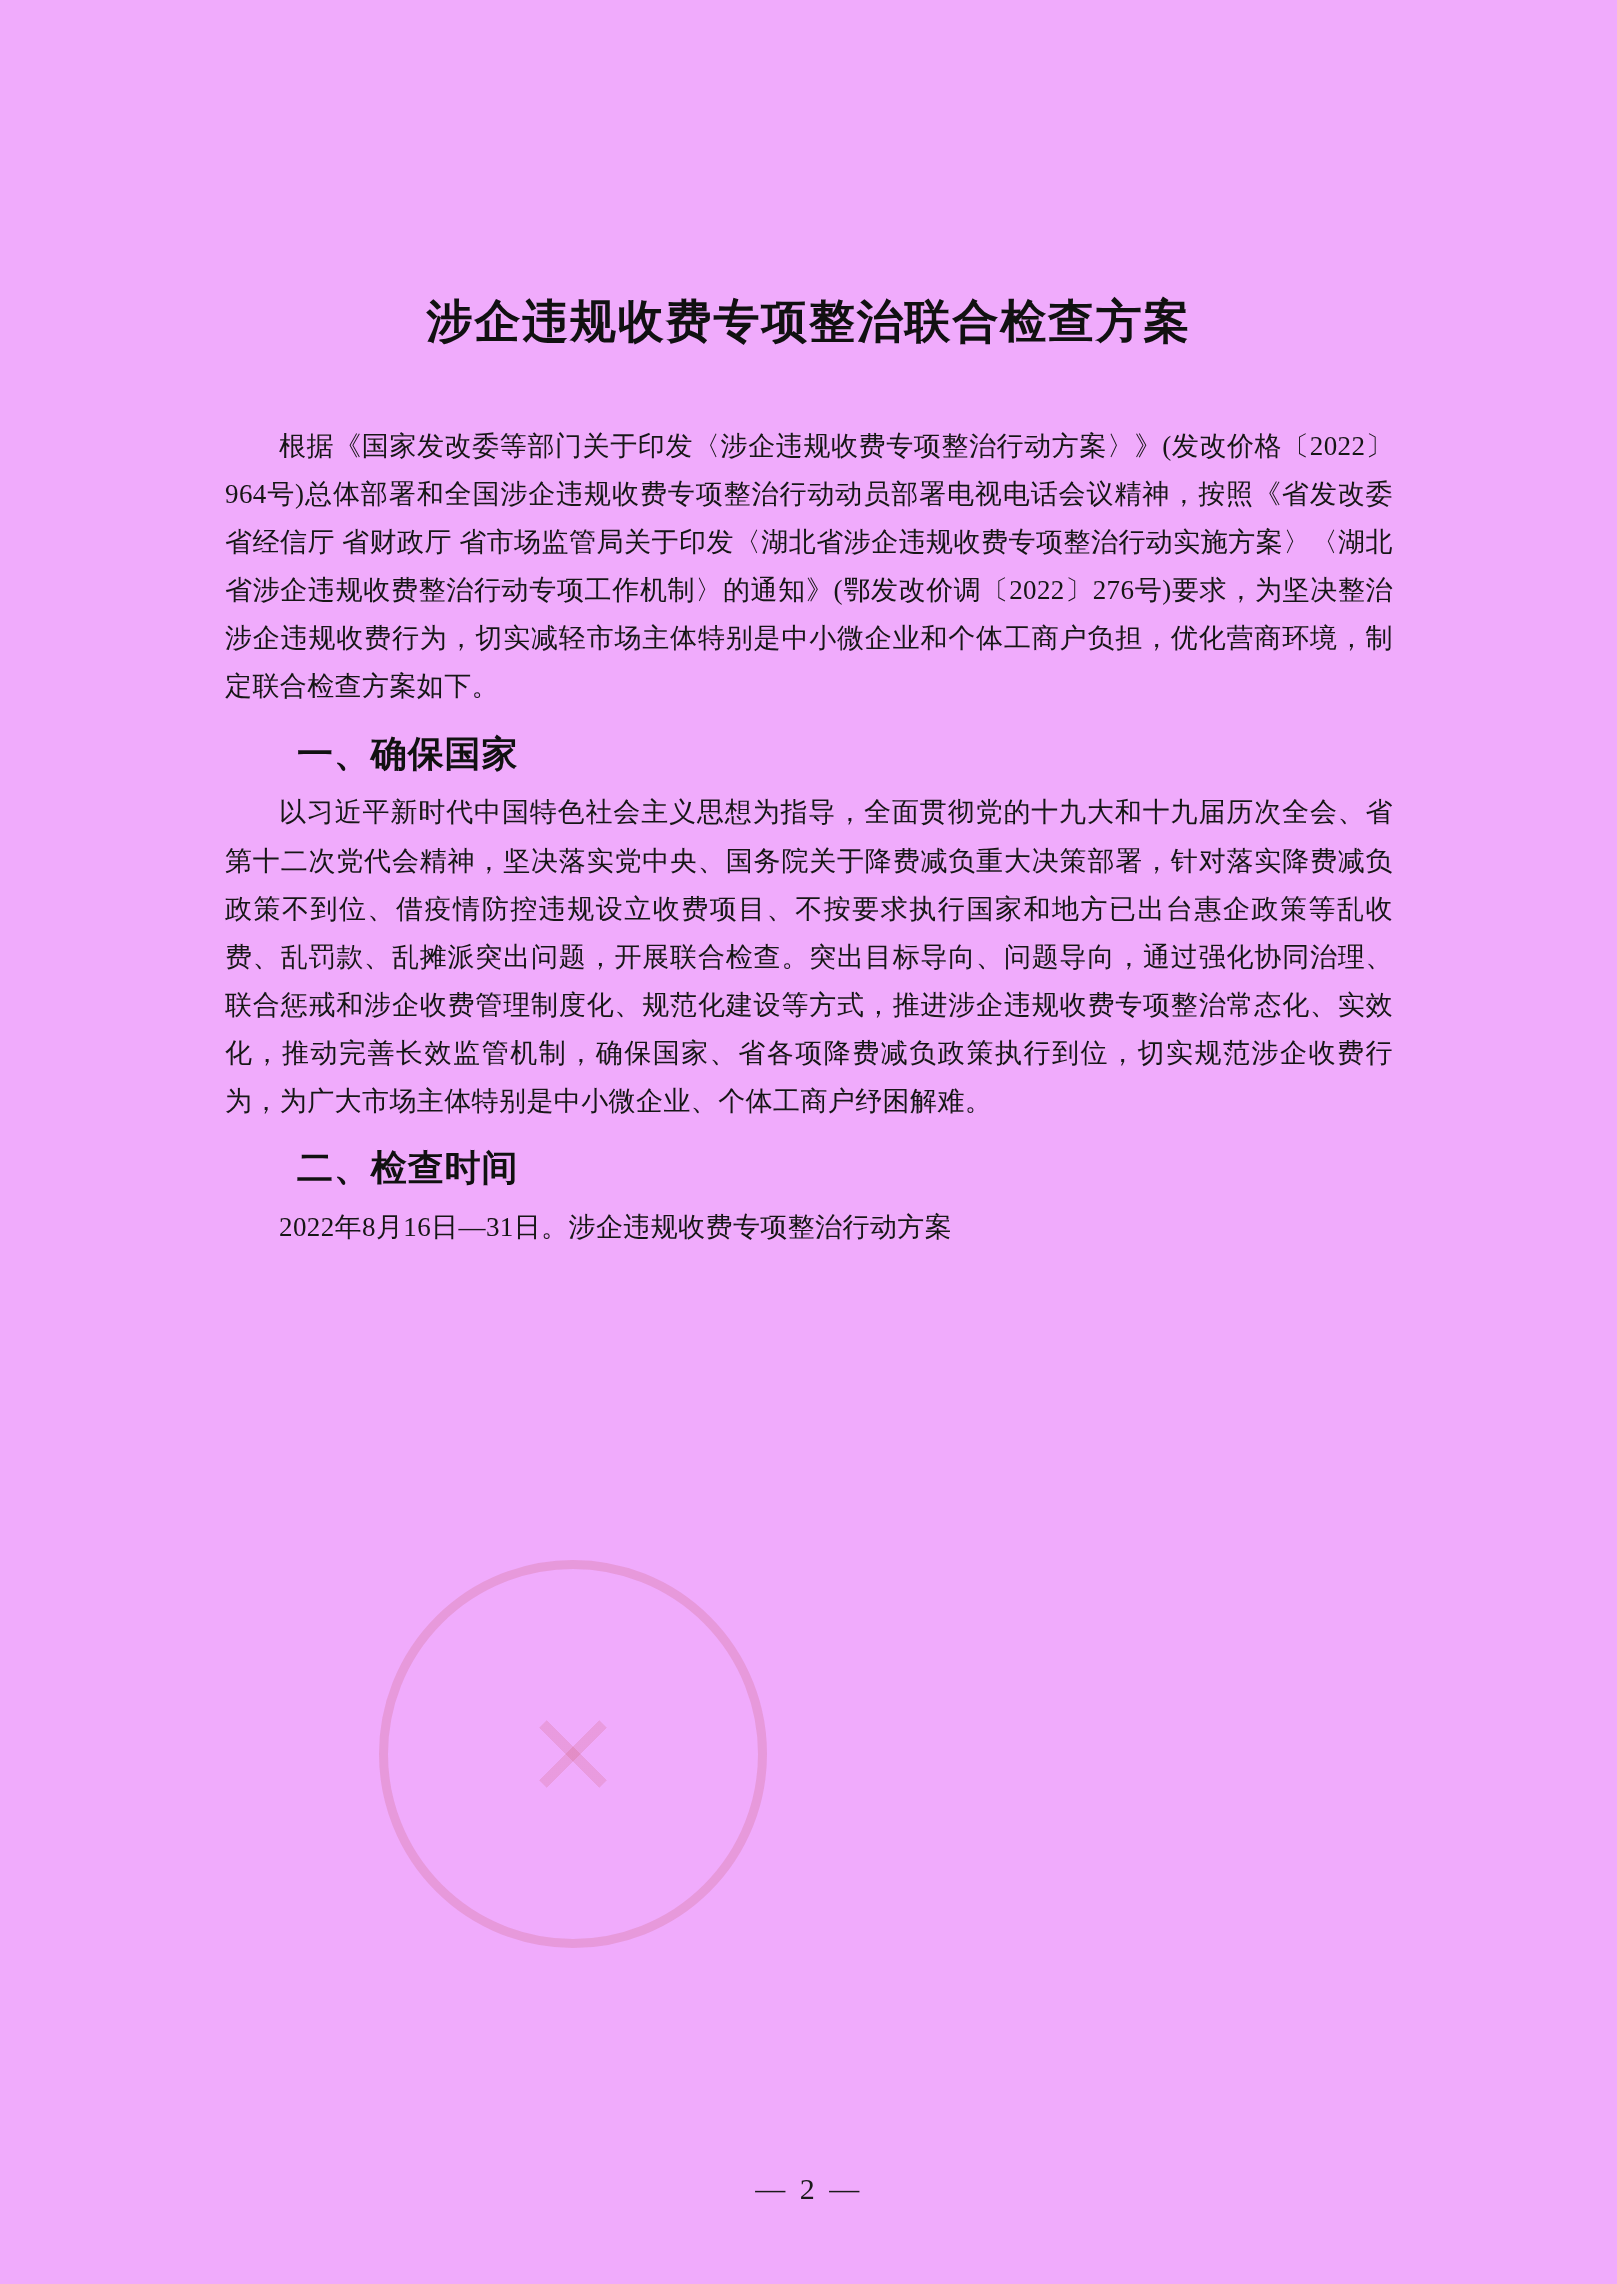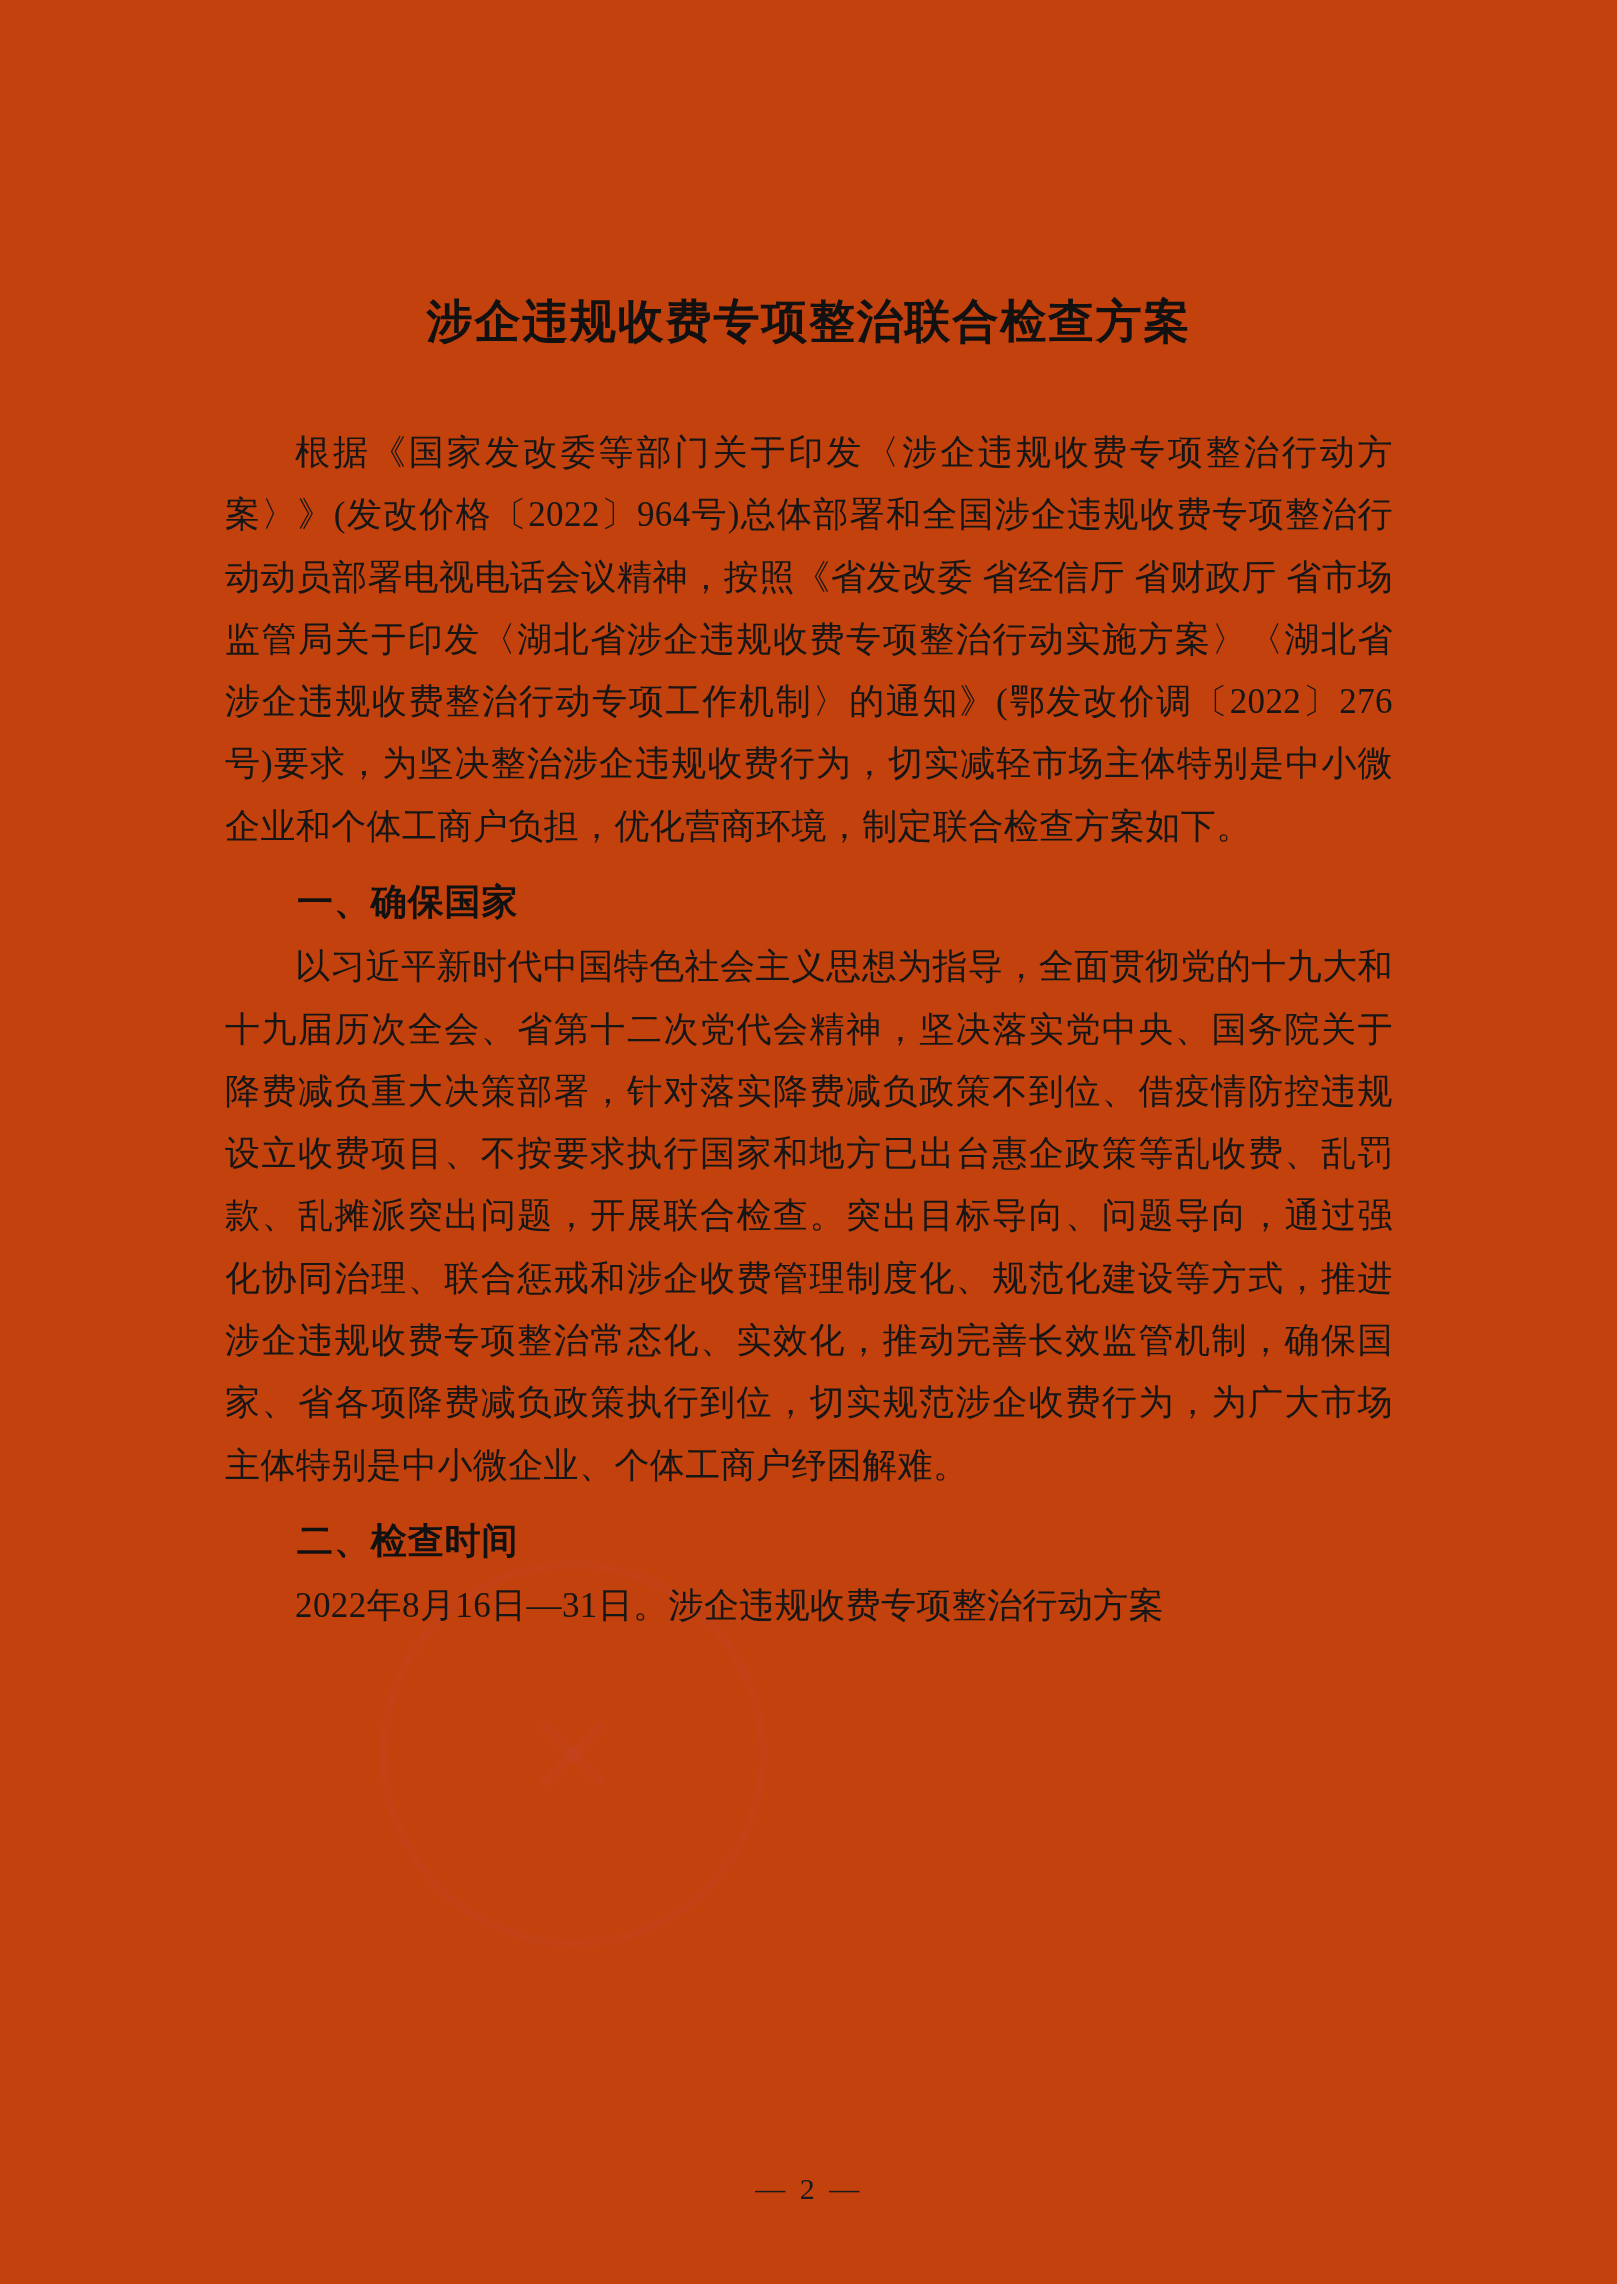"涉企违规收费专项整治联合检查方案" .page { background: #c2410c -> #f0abfc }
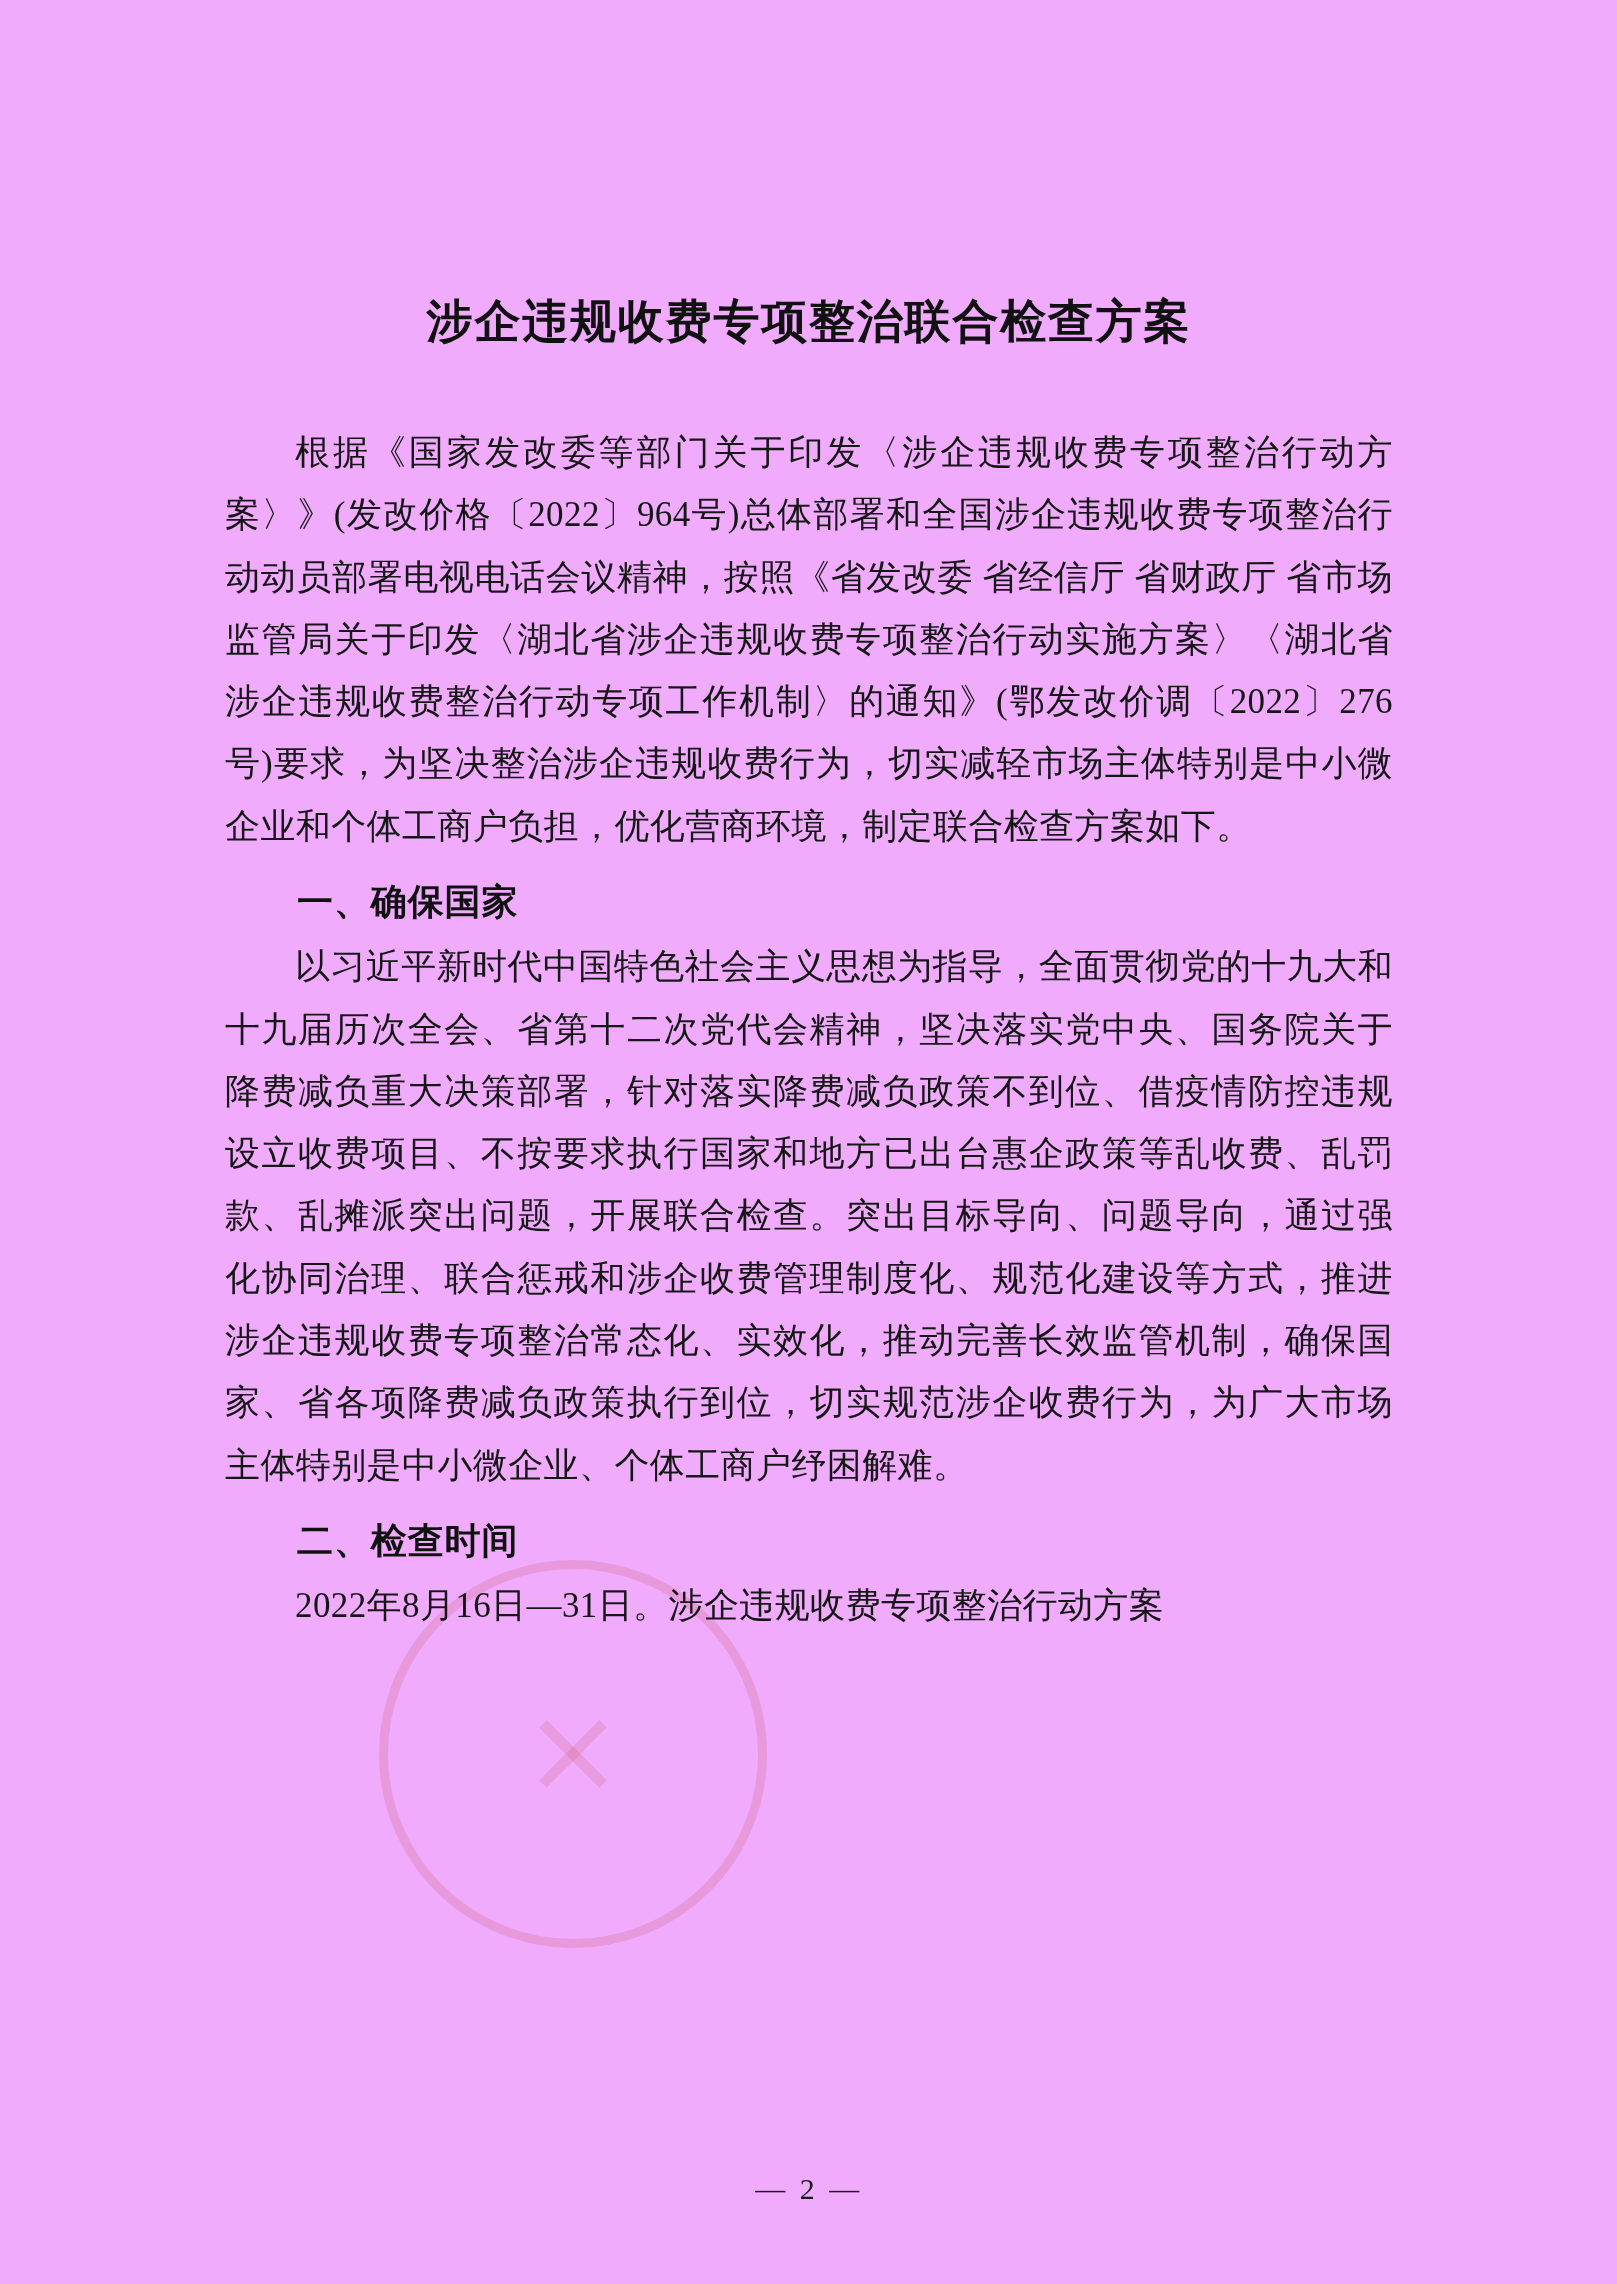"根据《国家发改委等部门关于印发〈涉企违规收费专项整治行动方案〉》(发改价格〔20" .para { font-size: 35px -> 27px }
